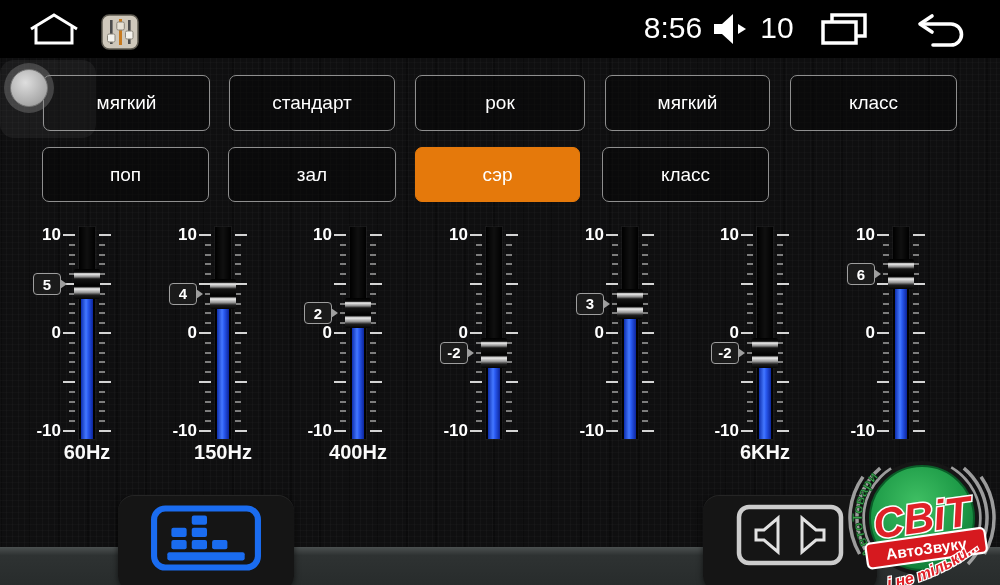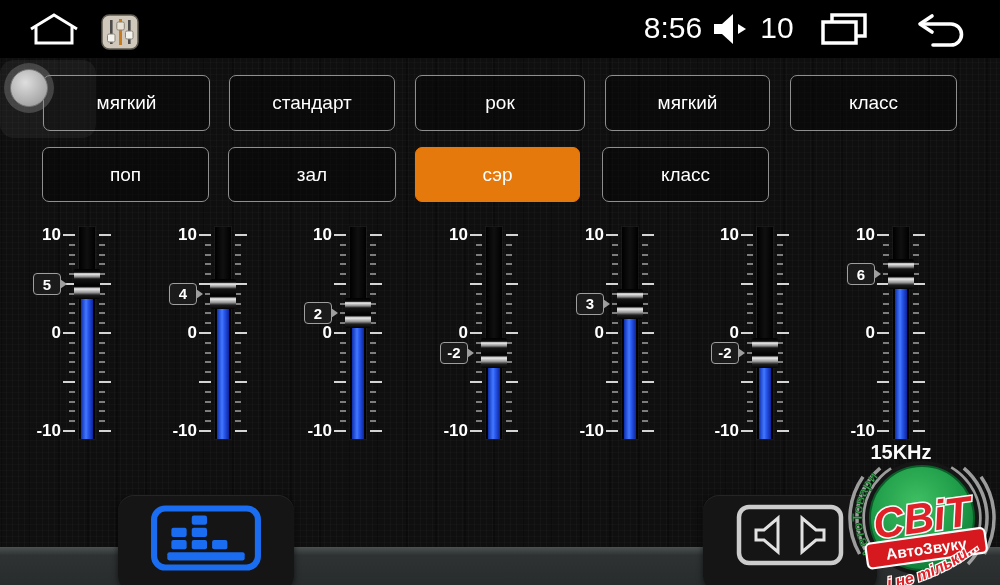"60Hz" div.freq { html: none -> <div>60Hz</div> }
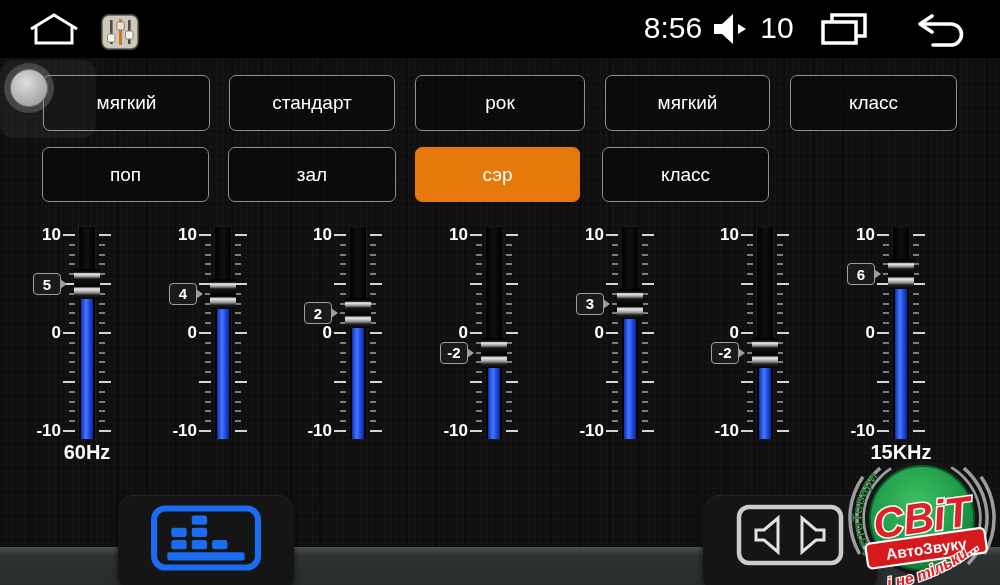"150Hz" div.freq { html: none -> <div>150Hz</div> }
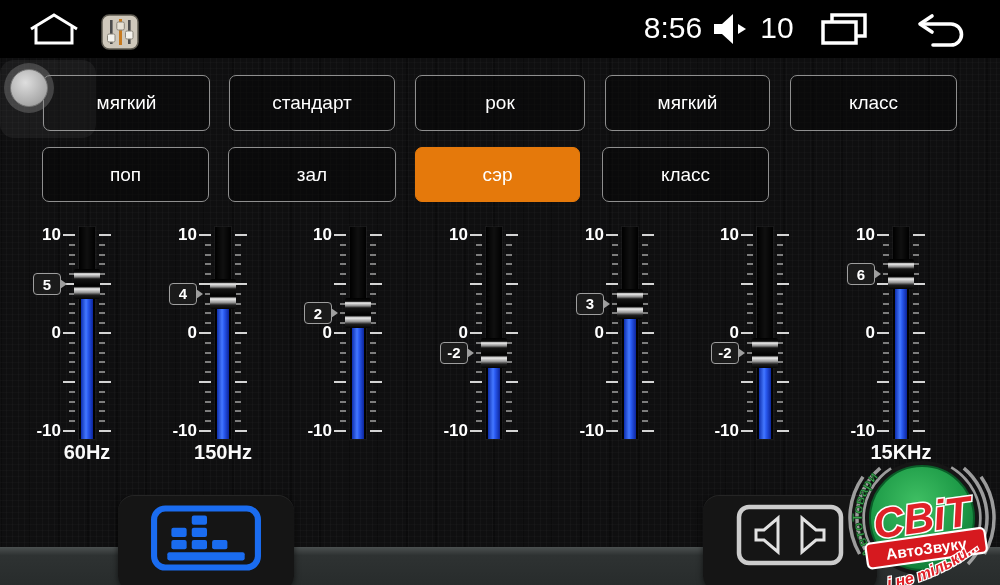"400Hz" div.freq { html: none -> <div>400Hz</div> }
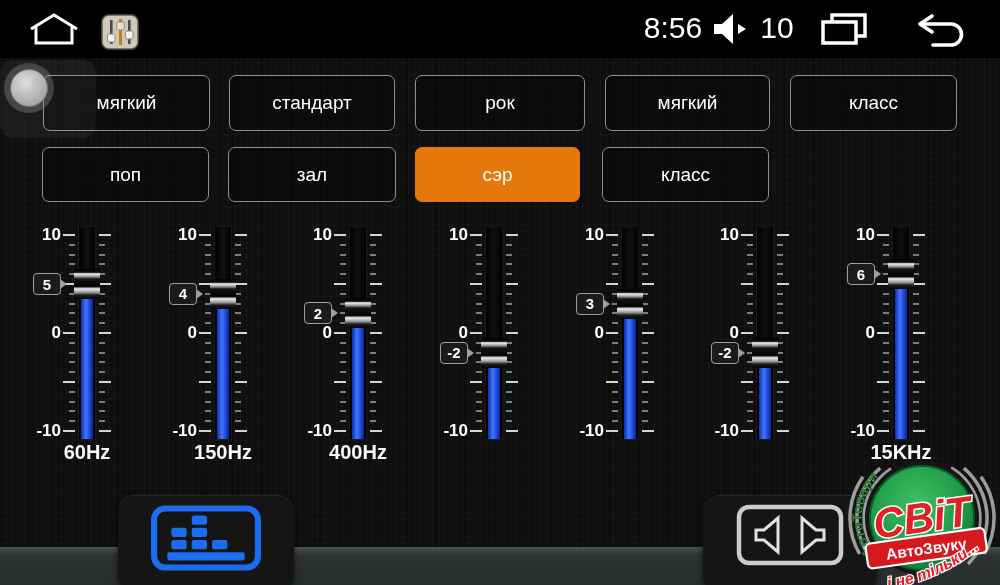"6KHz" div.freq { html: none -> <div>6KHz</div> }
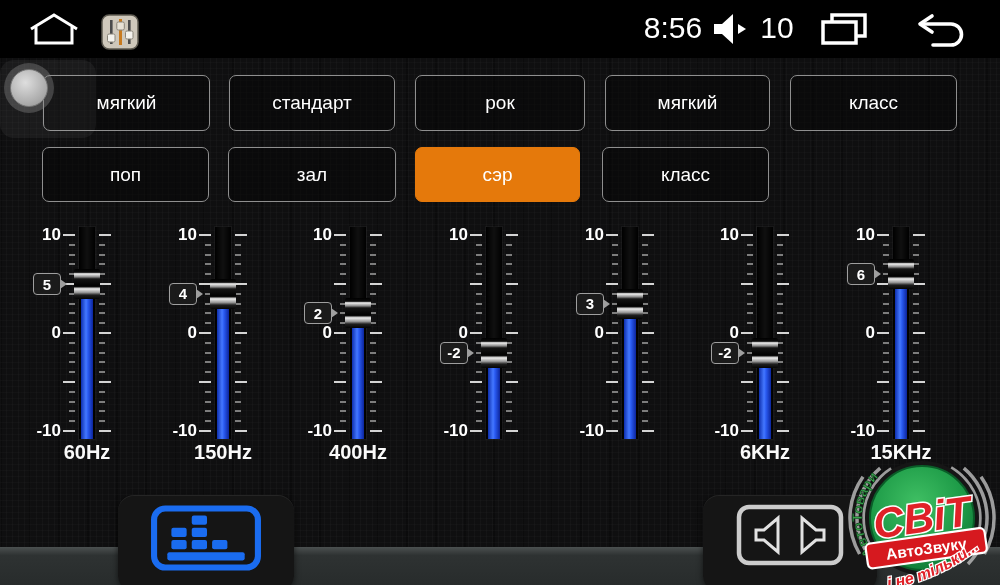"15KHz" div.freq { html: <div>15KHz</div> -> none }
